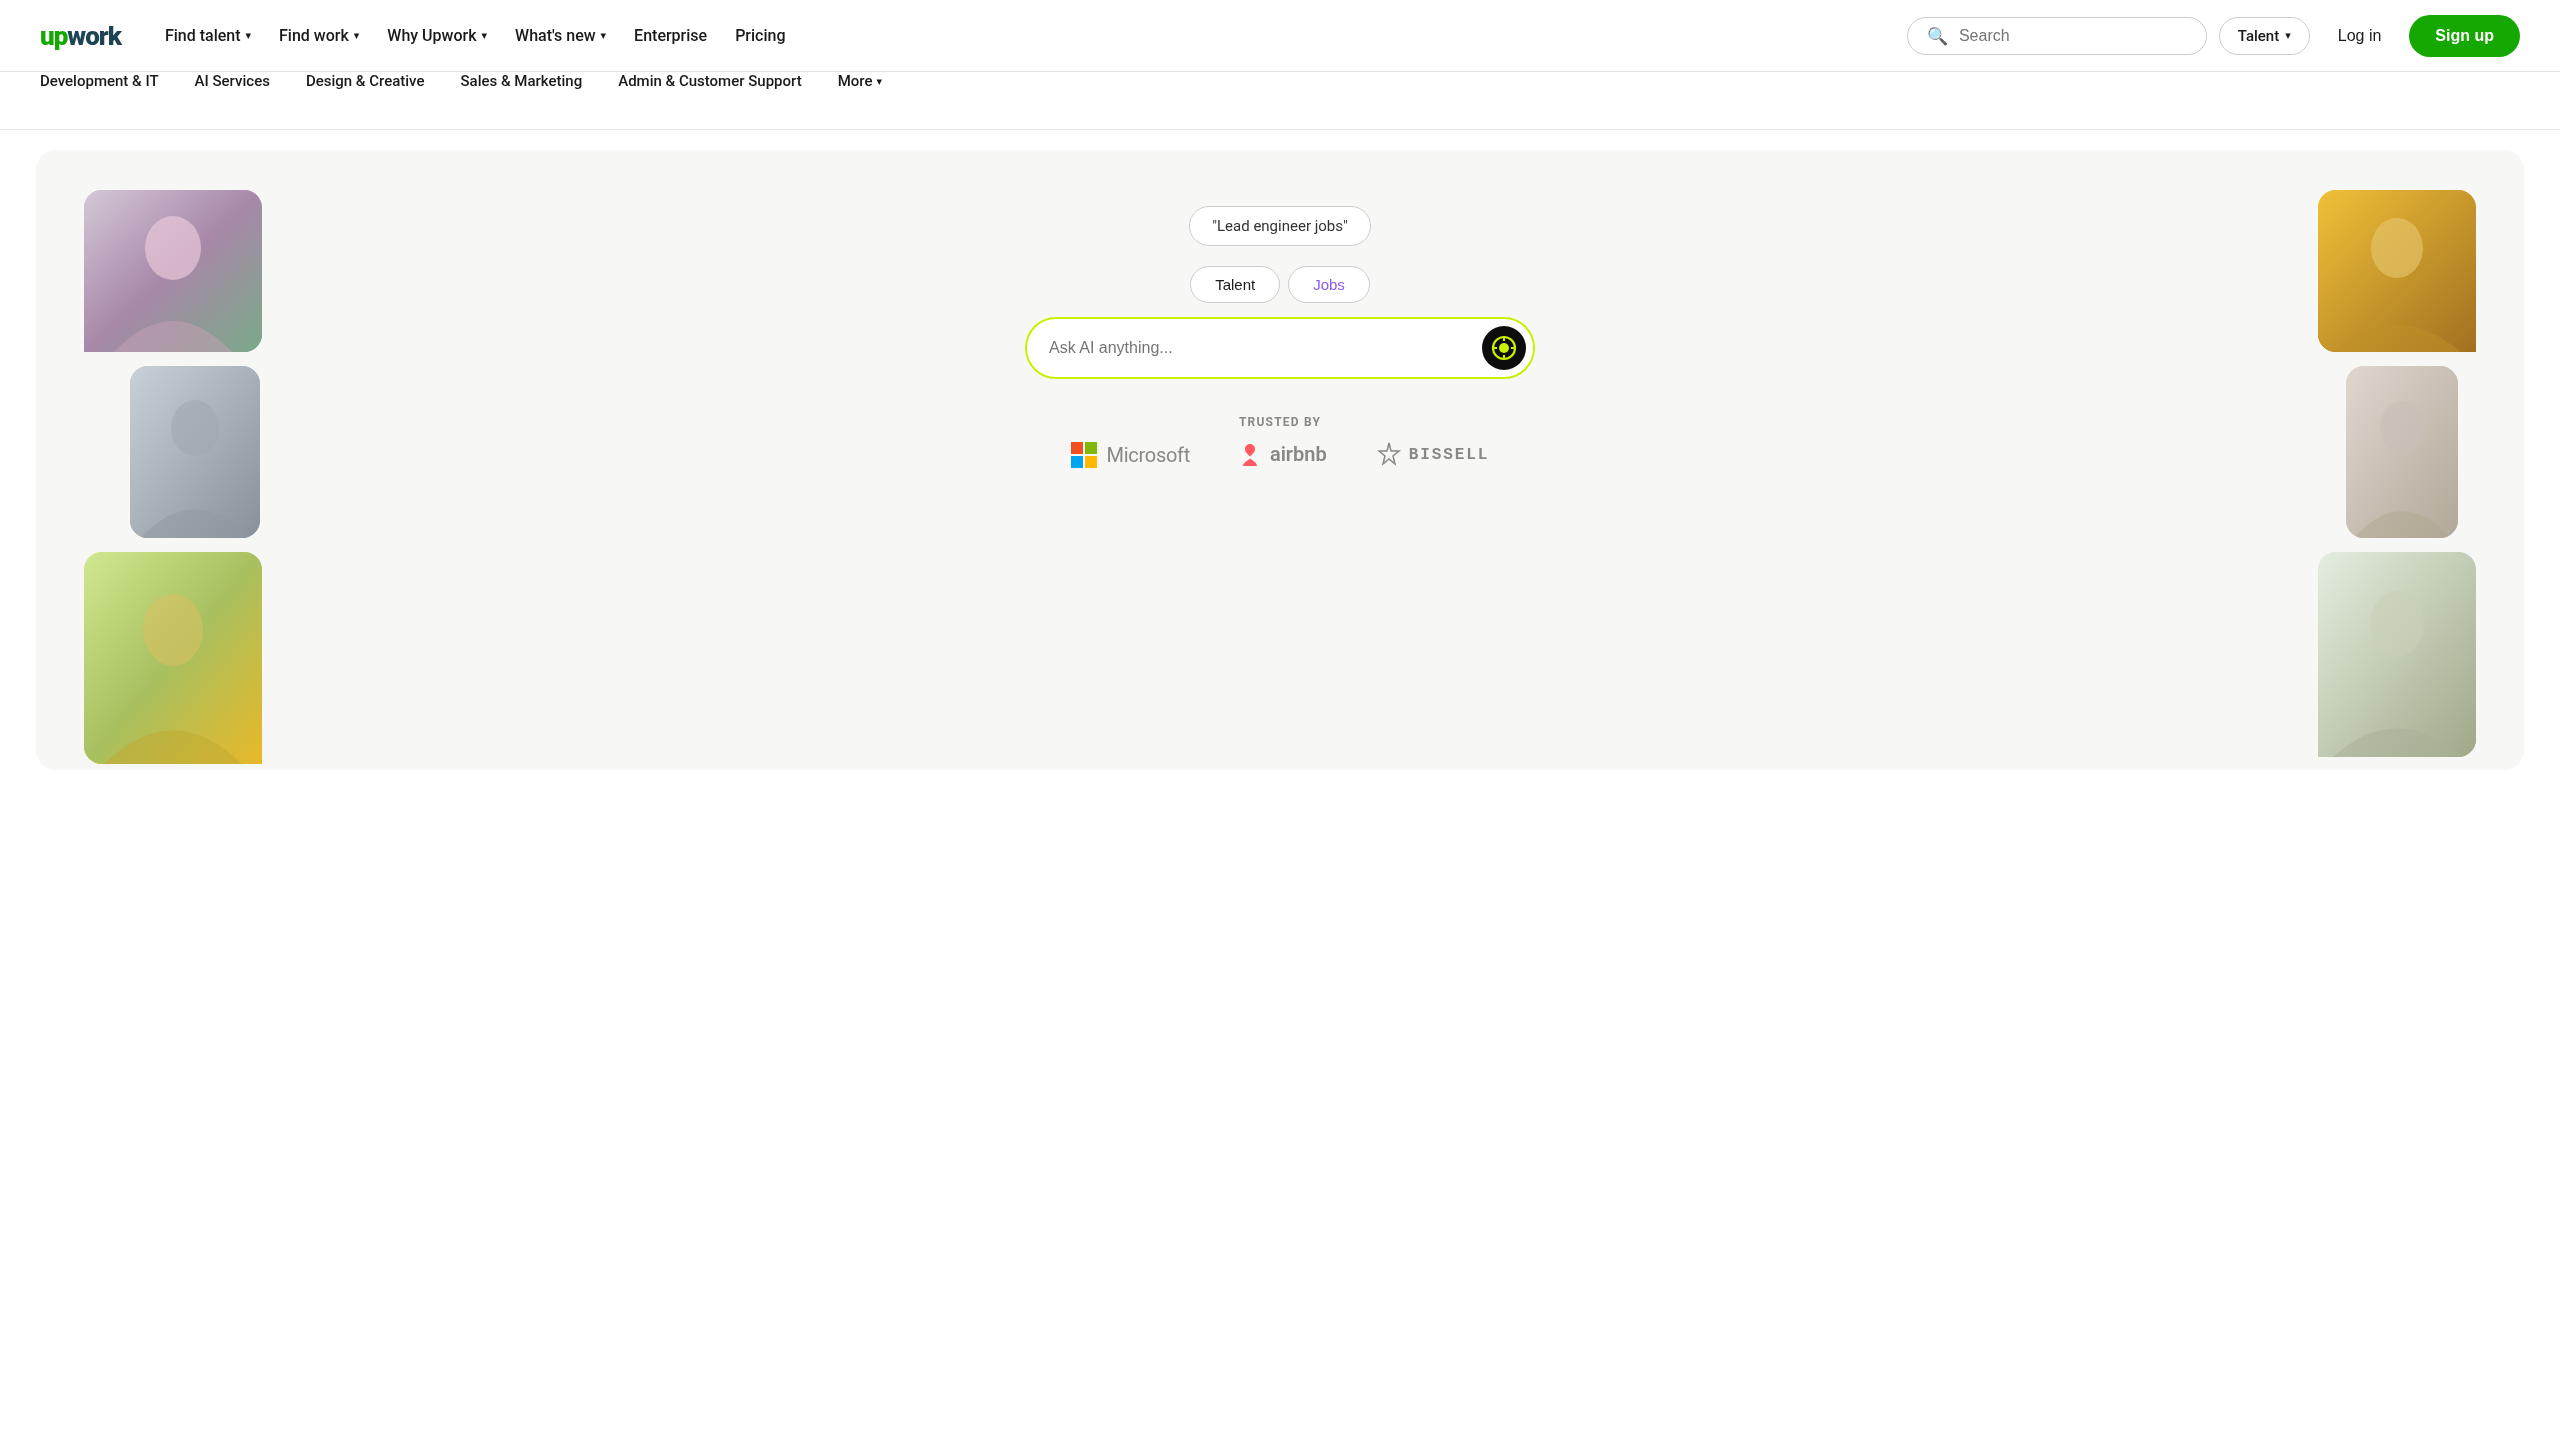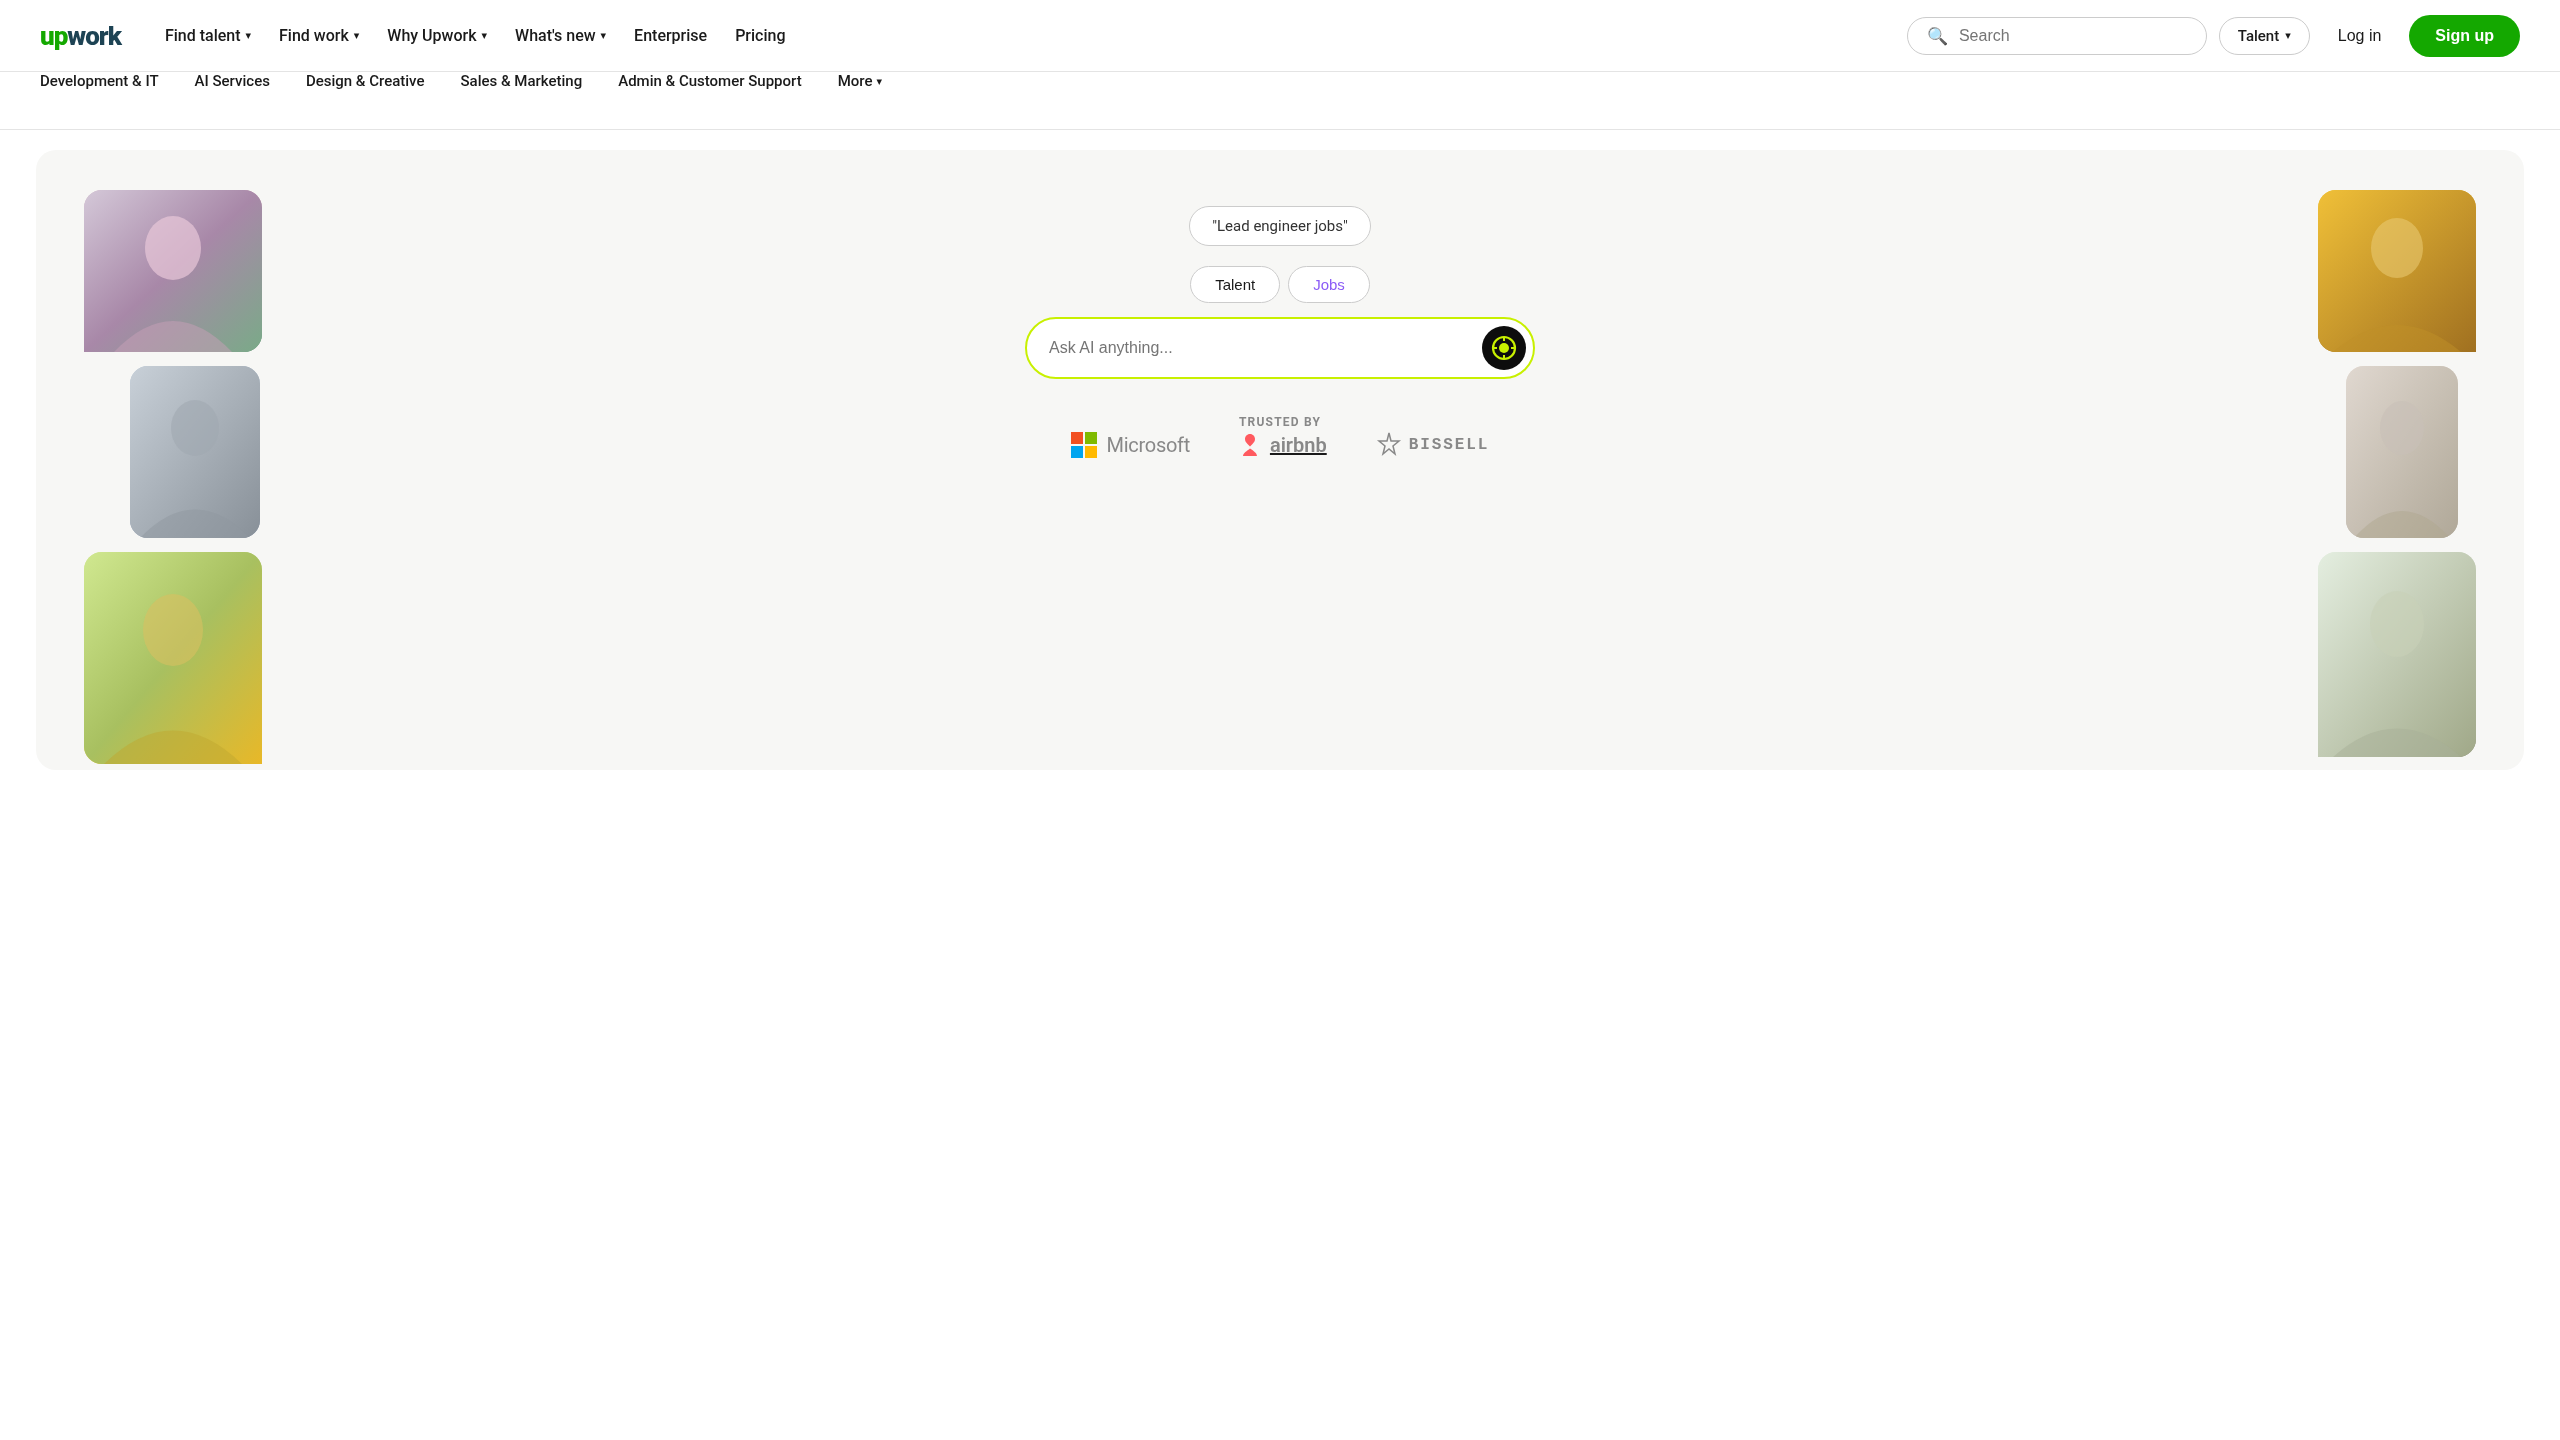"TRUSTED BY" div { margin-bottom: 2px -> 12px }
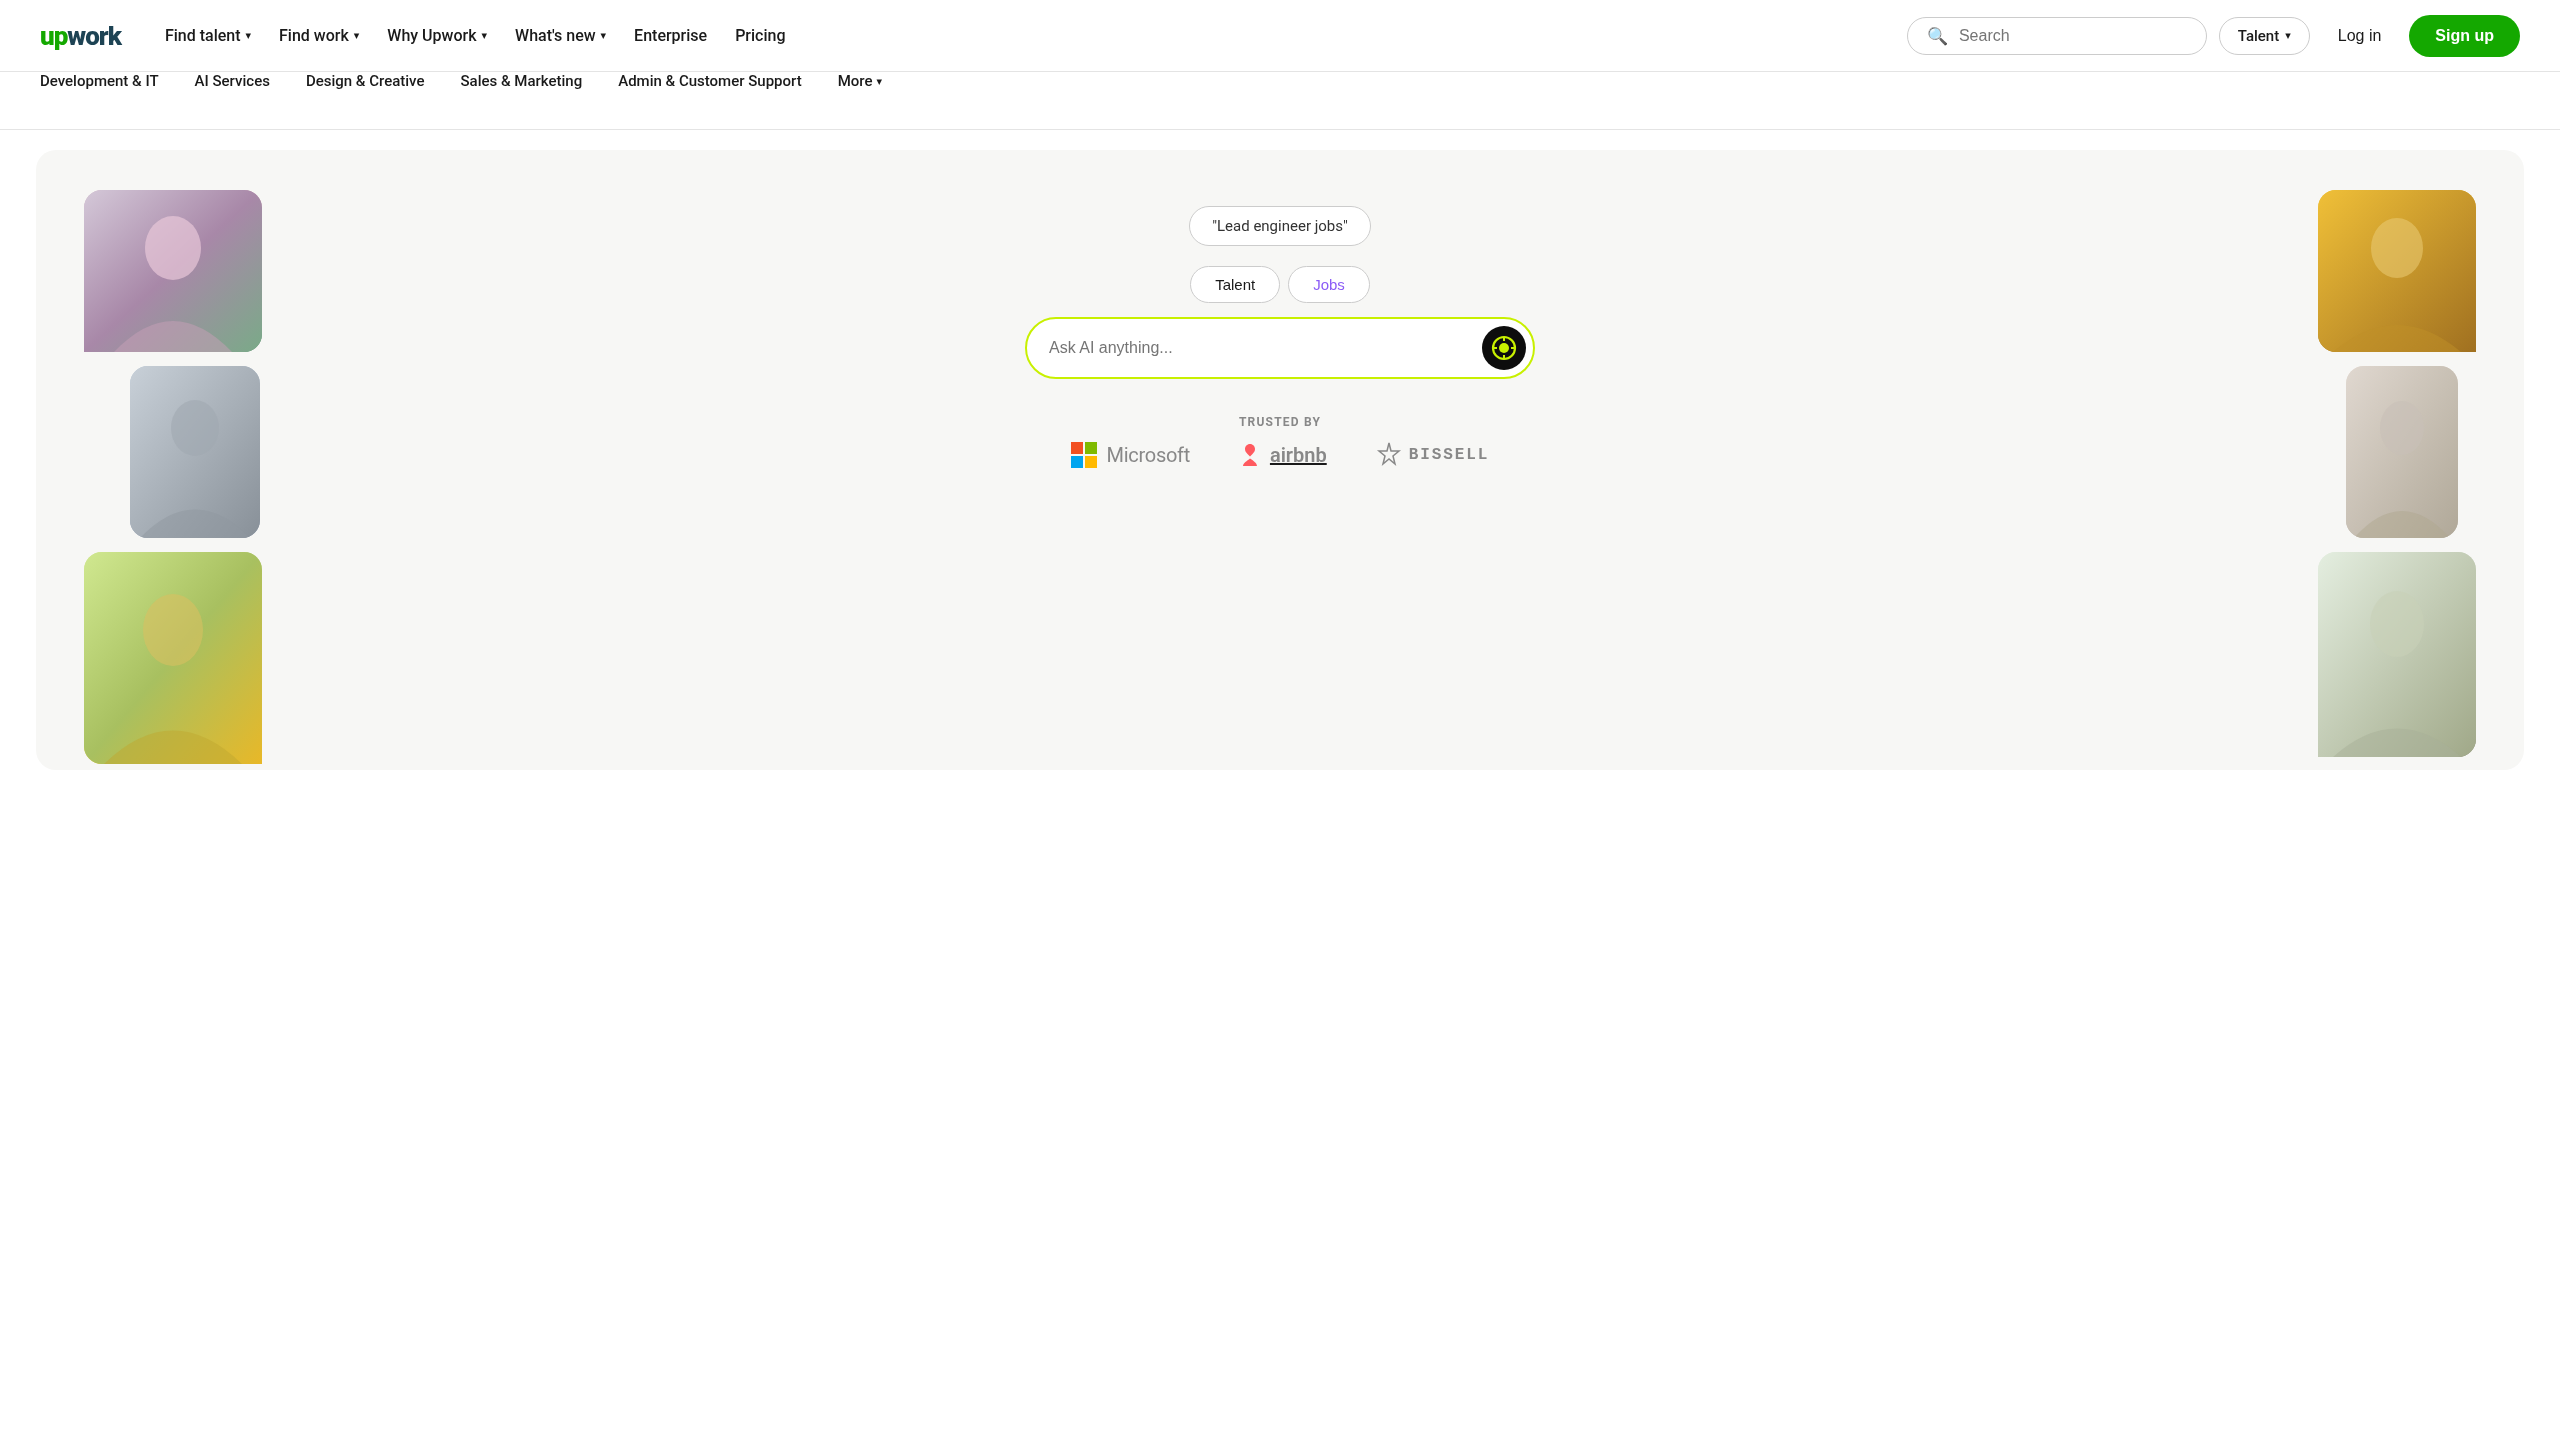"airbnb" div { align-items: center -> flex-start; text-decoration: underline -> none }
